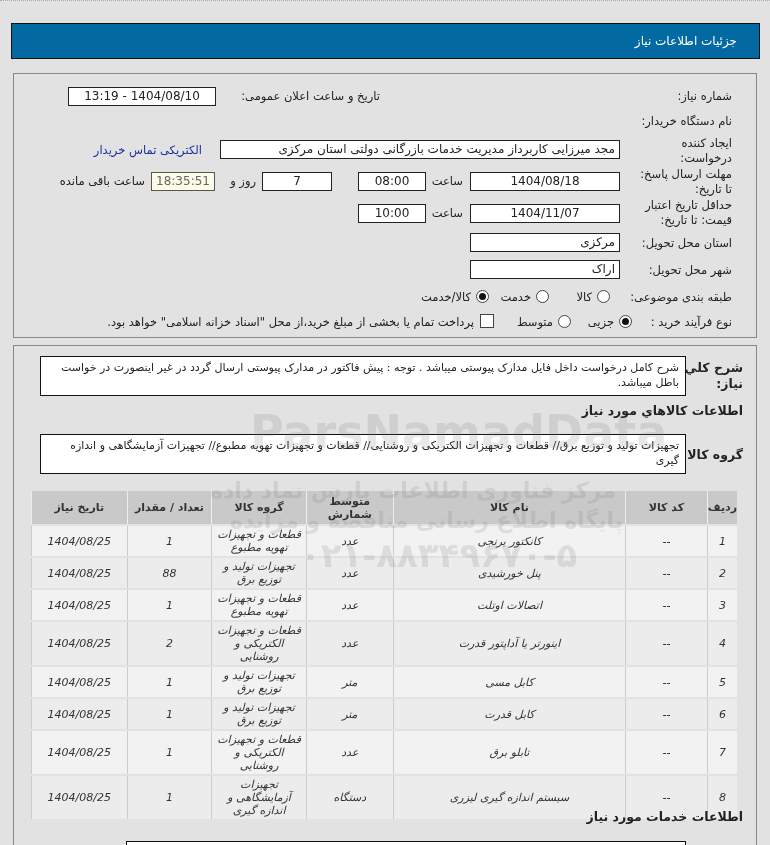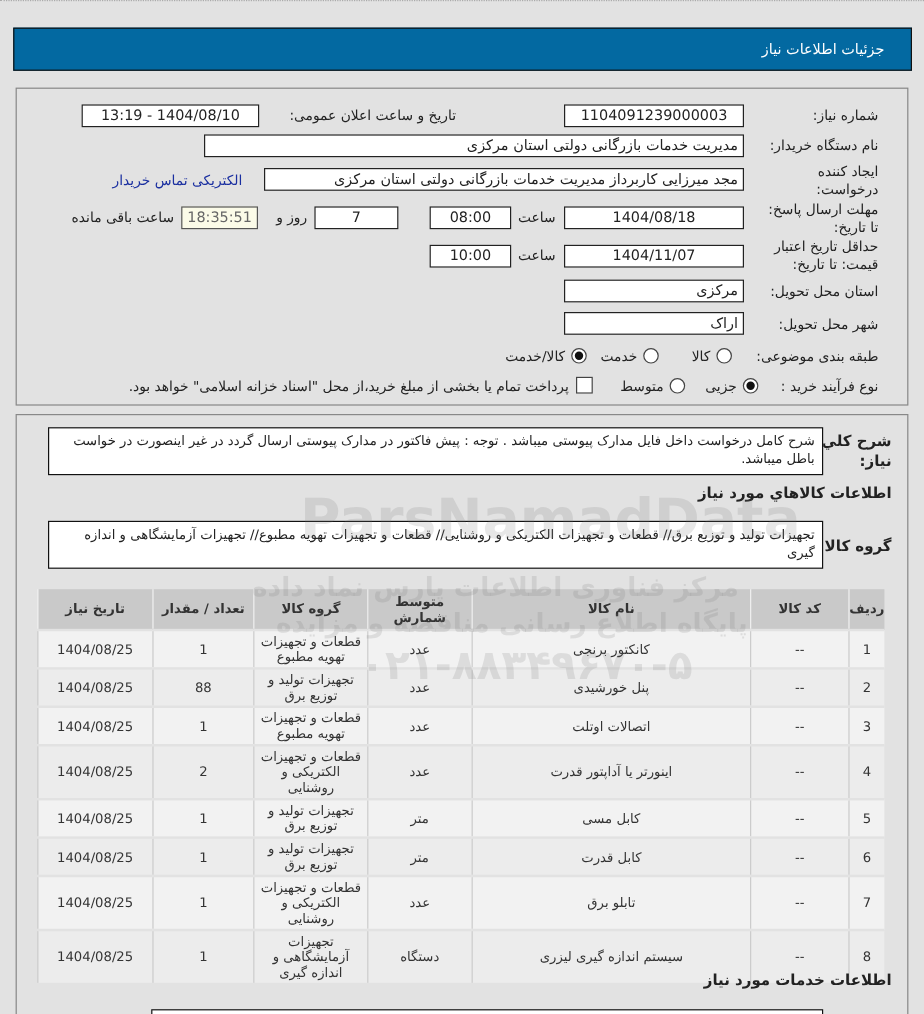"1104091239000003" div.box { html: <div>1104091239000003</div> -> none }
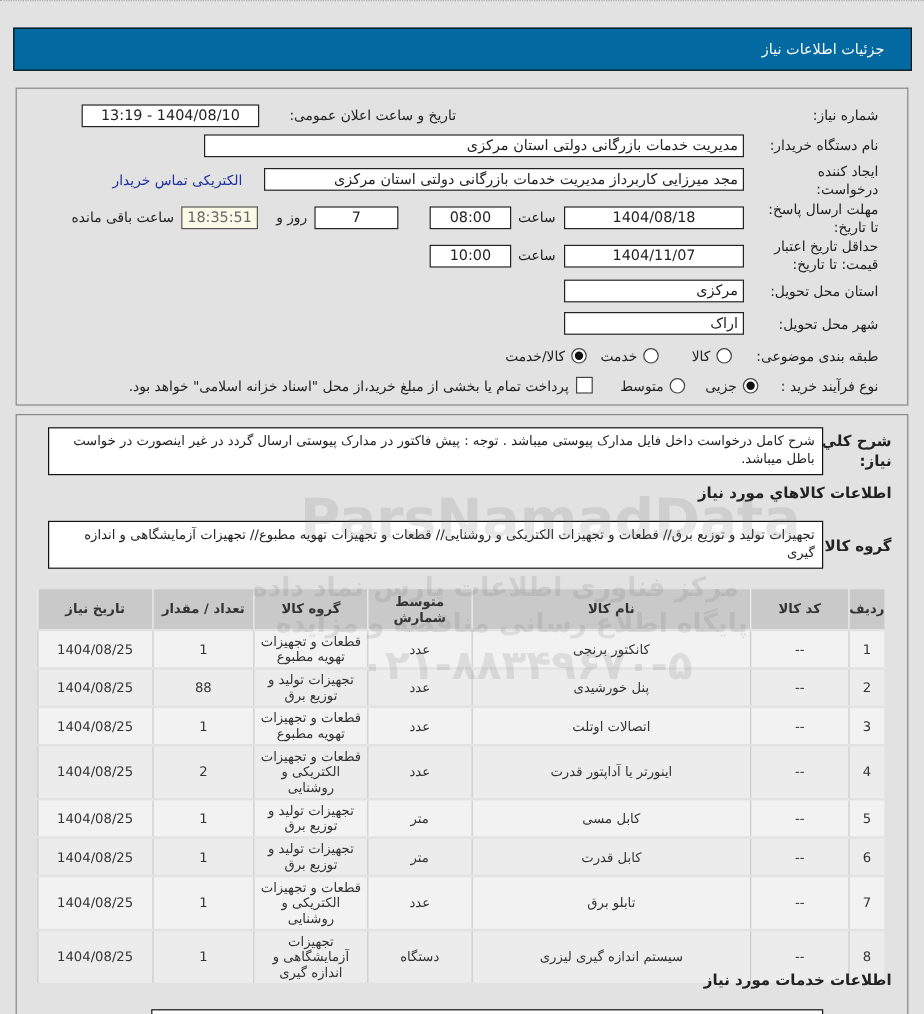"مدیریت خدمات بازرگانی دولتی استان" div.box { html: <div>مدیریت خدمات بازرگانی دولتی استان مرکزی</div> -> none }
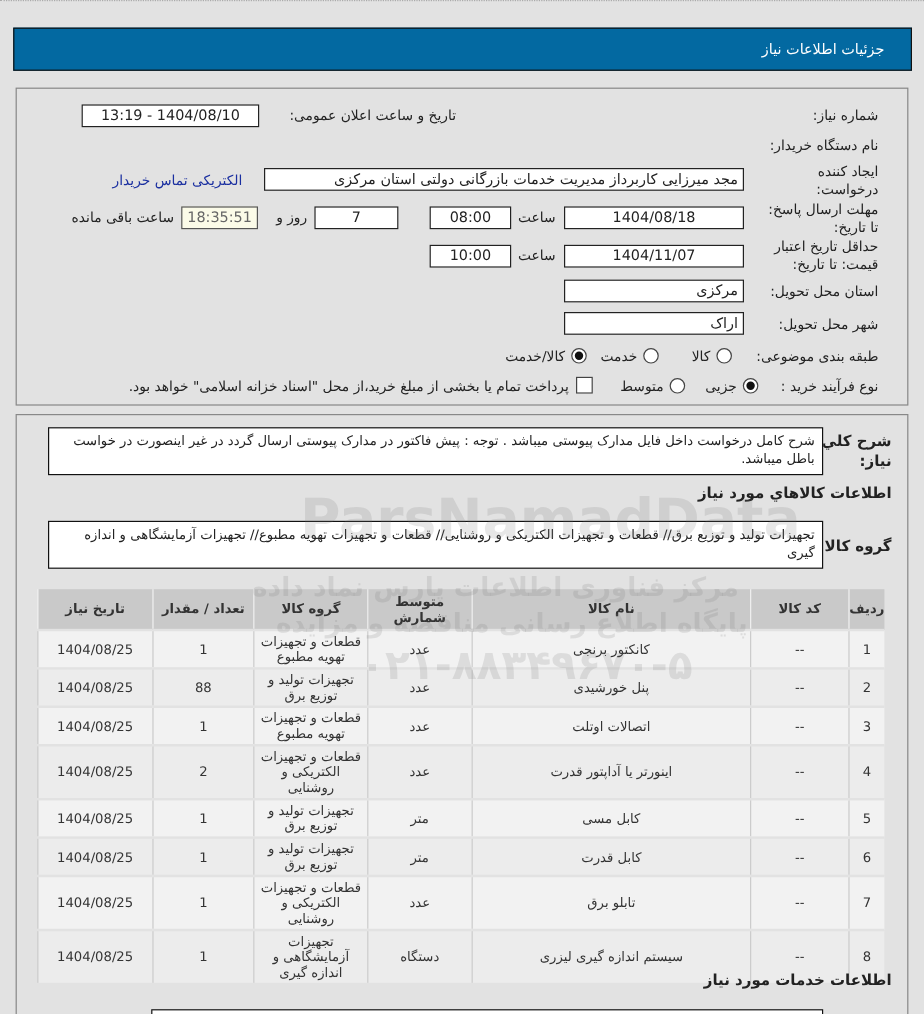"1404/08/25" table.items td { font-style: none -> italic }
